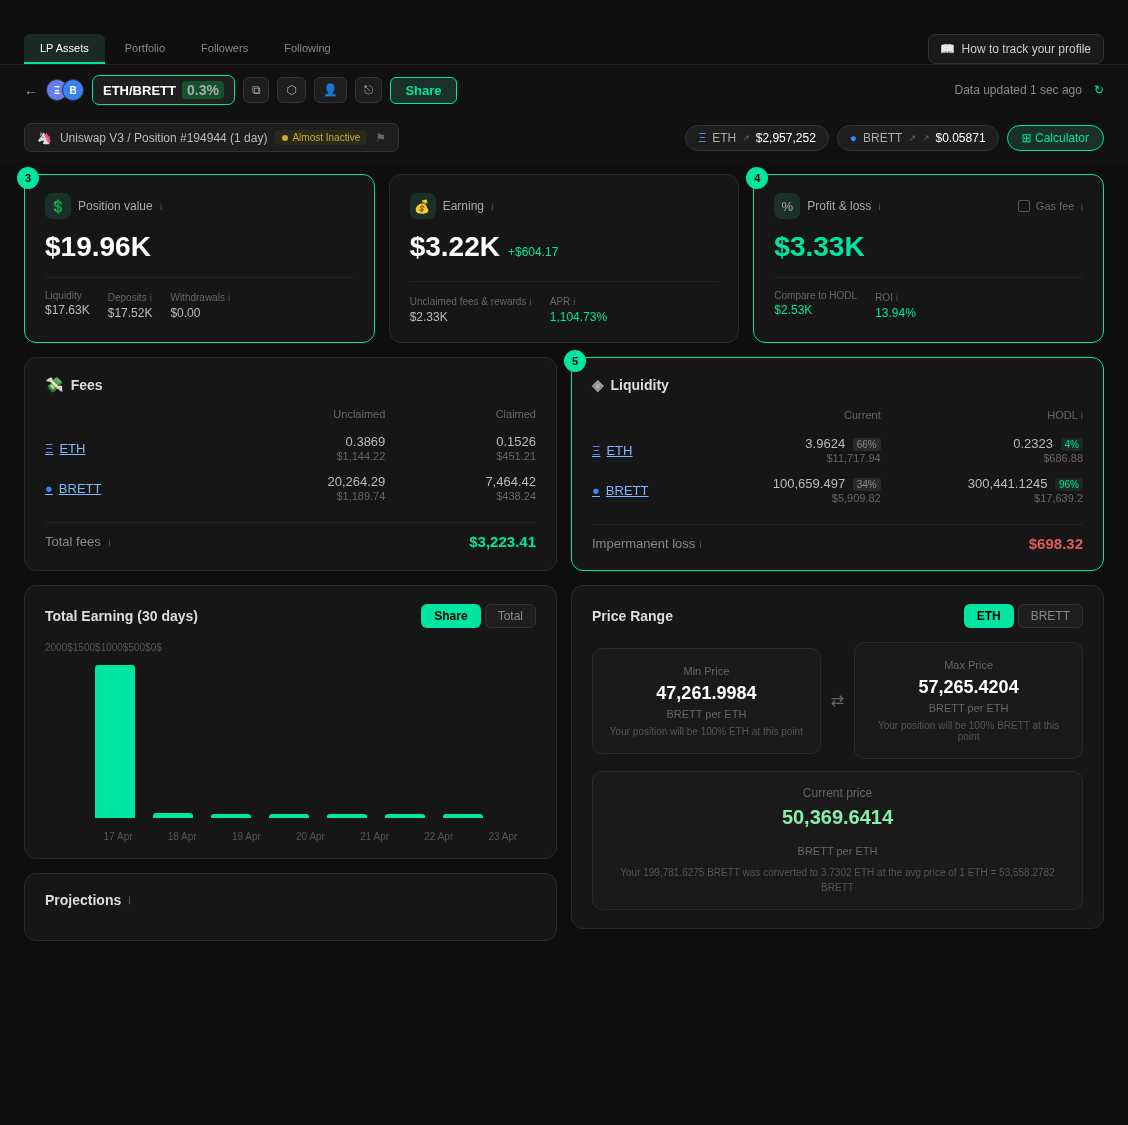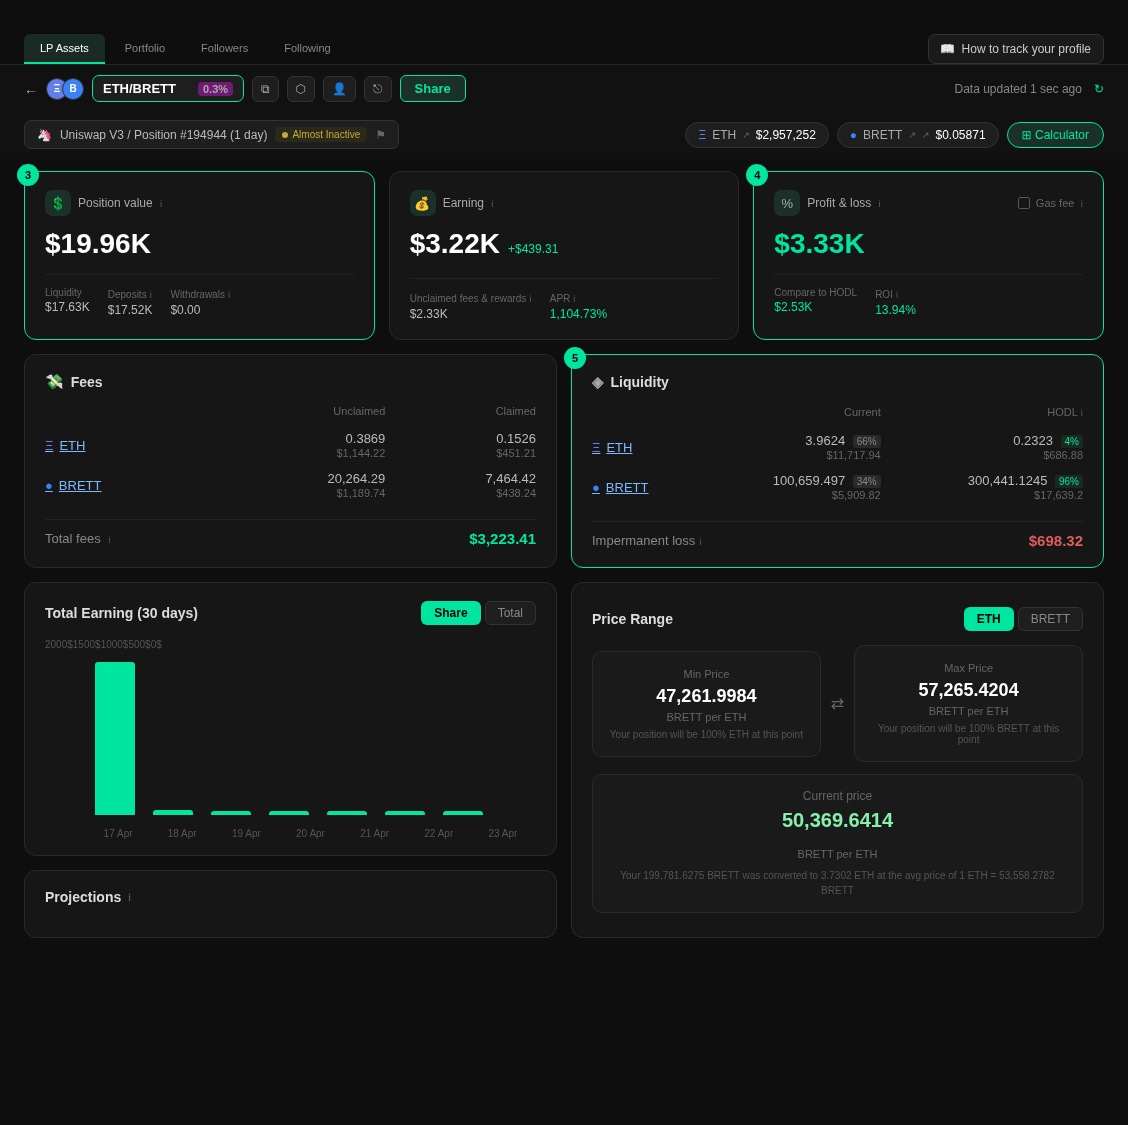"0.3%" .badge-pct { background: #701a75 -> #14532d; font-size: 11px -> 14px; margin-left: 16px -> none }
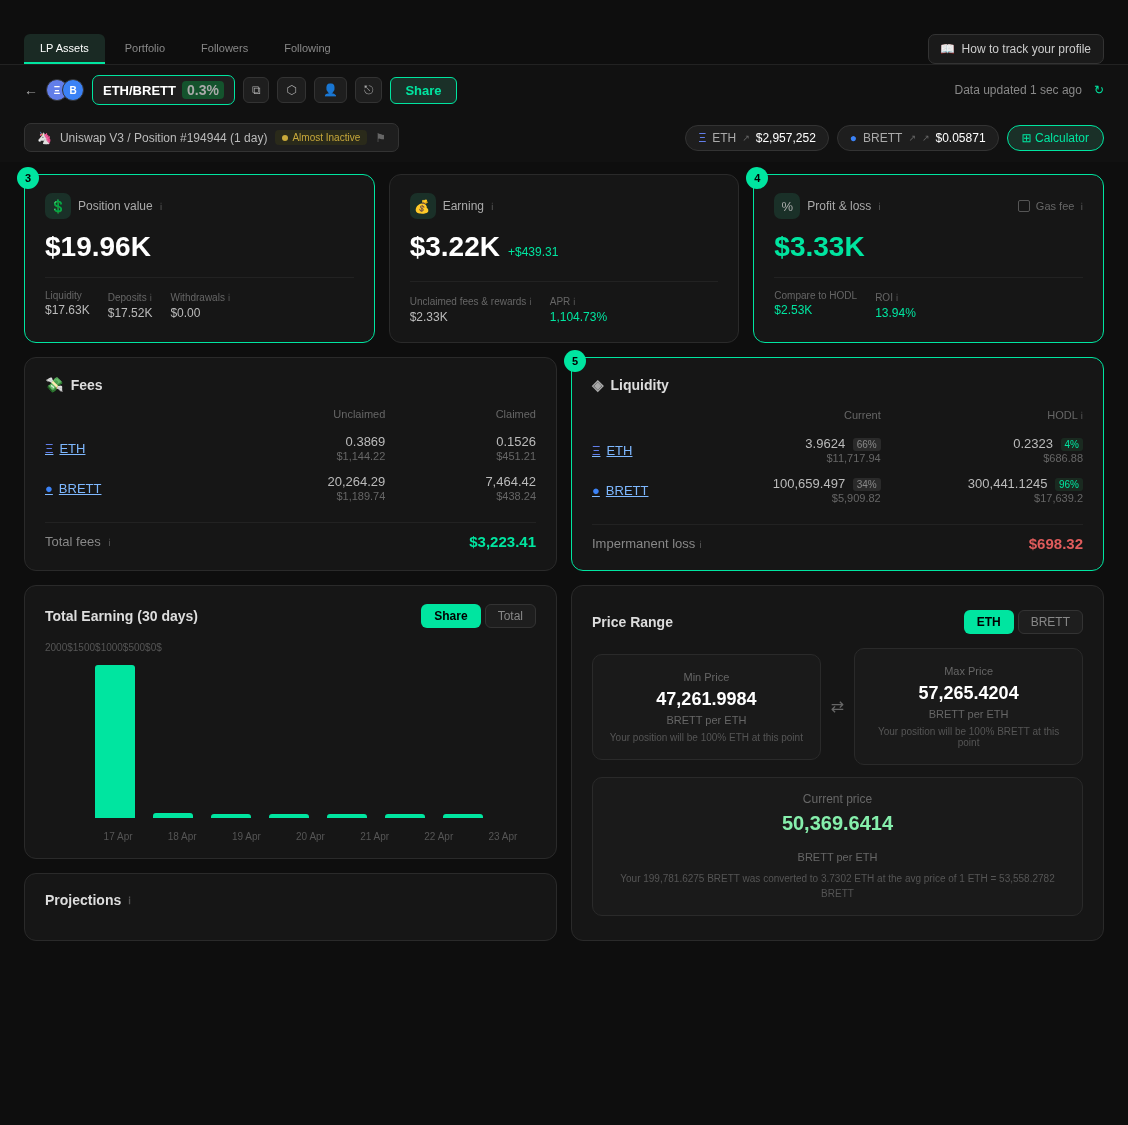"+$439.31" span.metric-sub { text: +$439.31 -> +$604.17 }
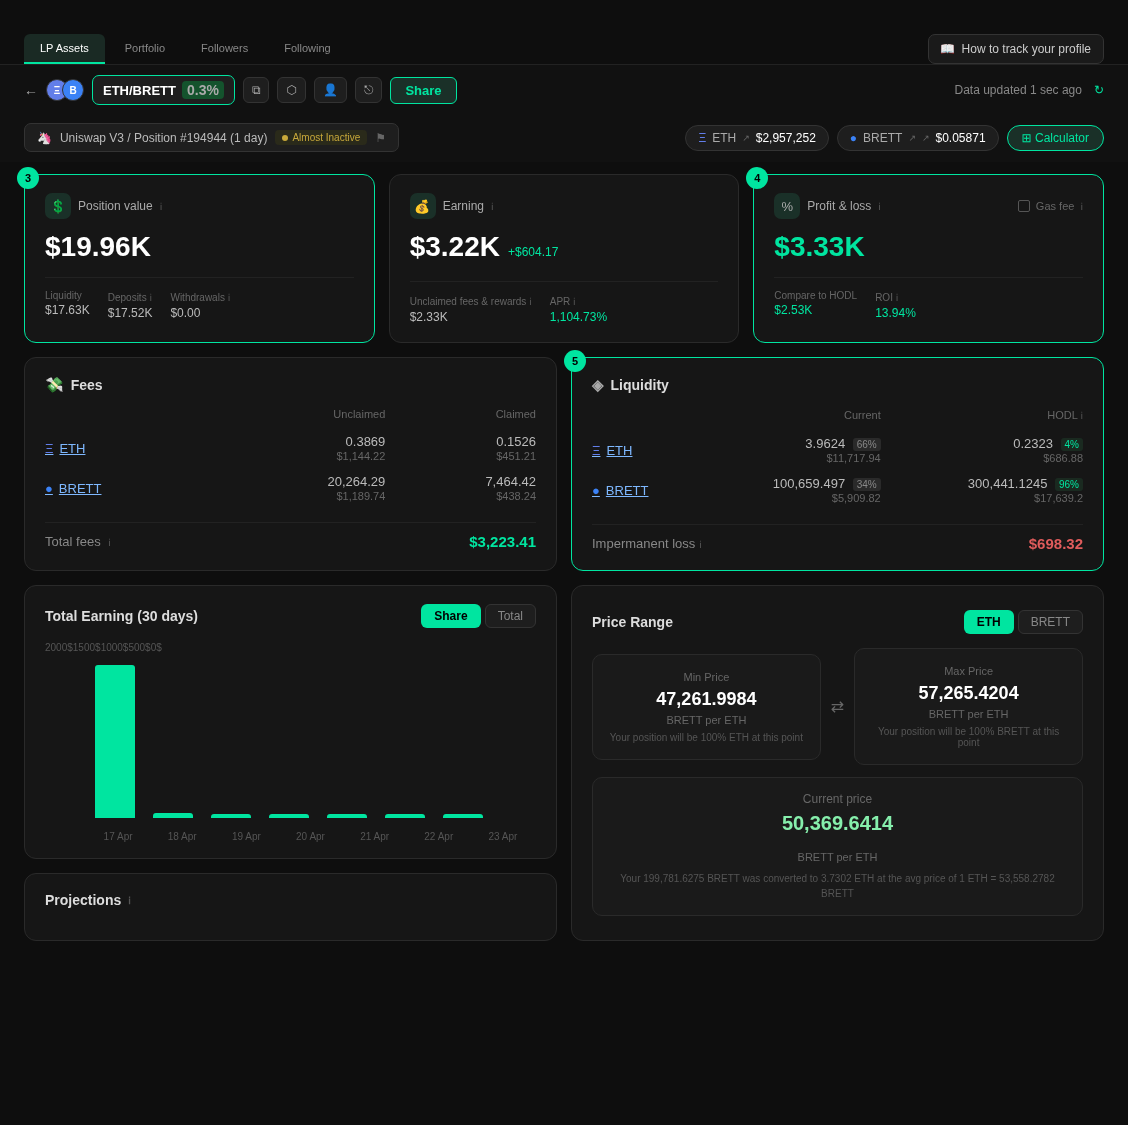"Price Range" .price-range-panel { padding: 24px 20px -> 18px 20px }
